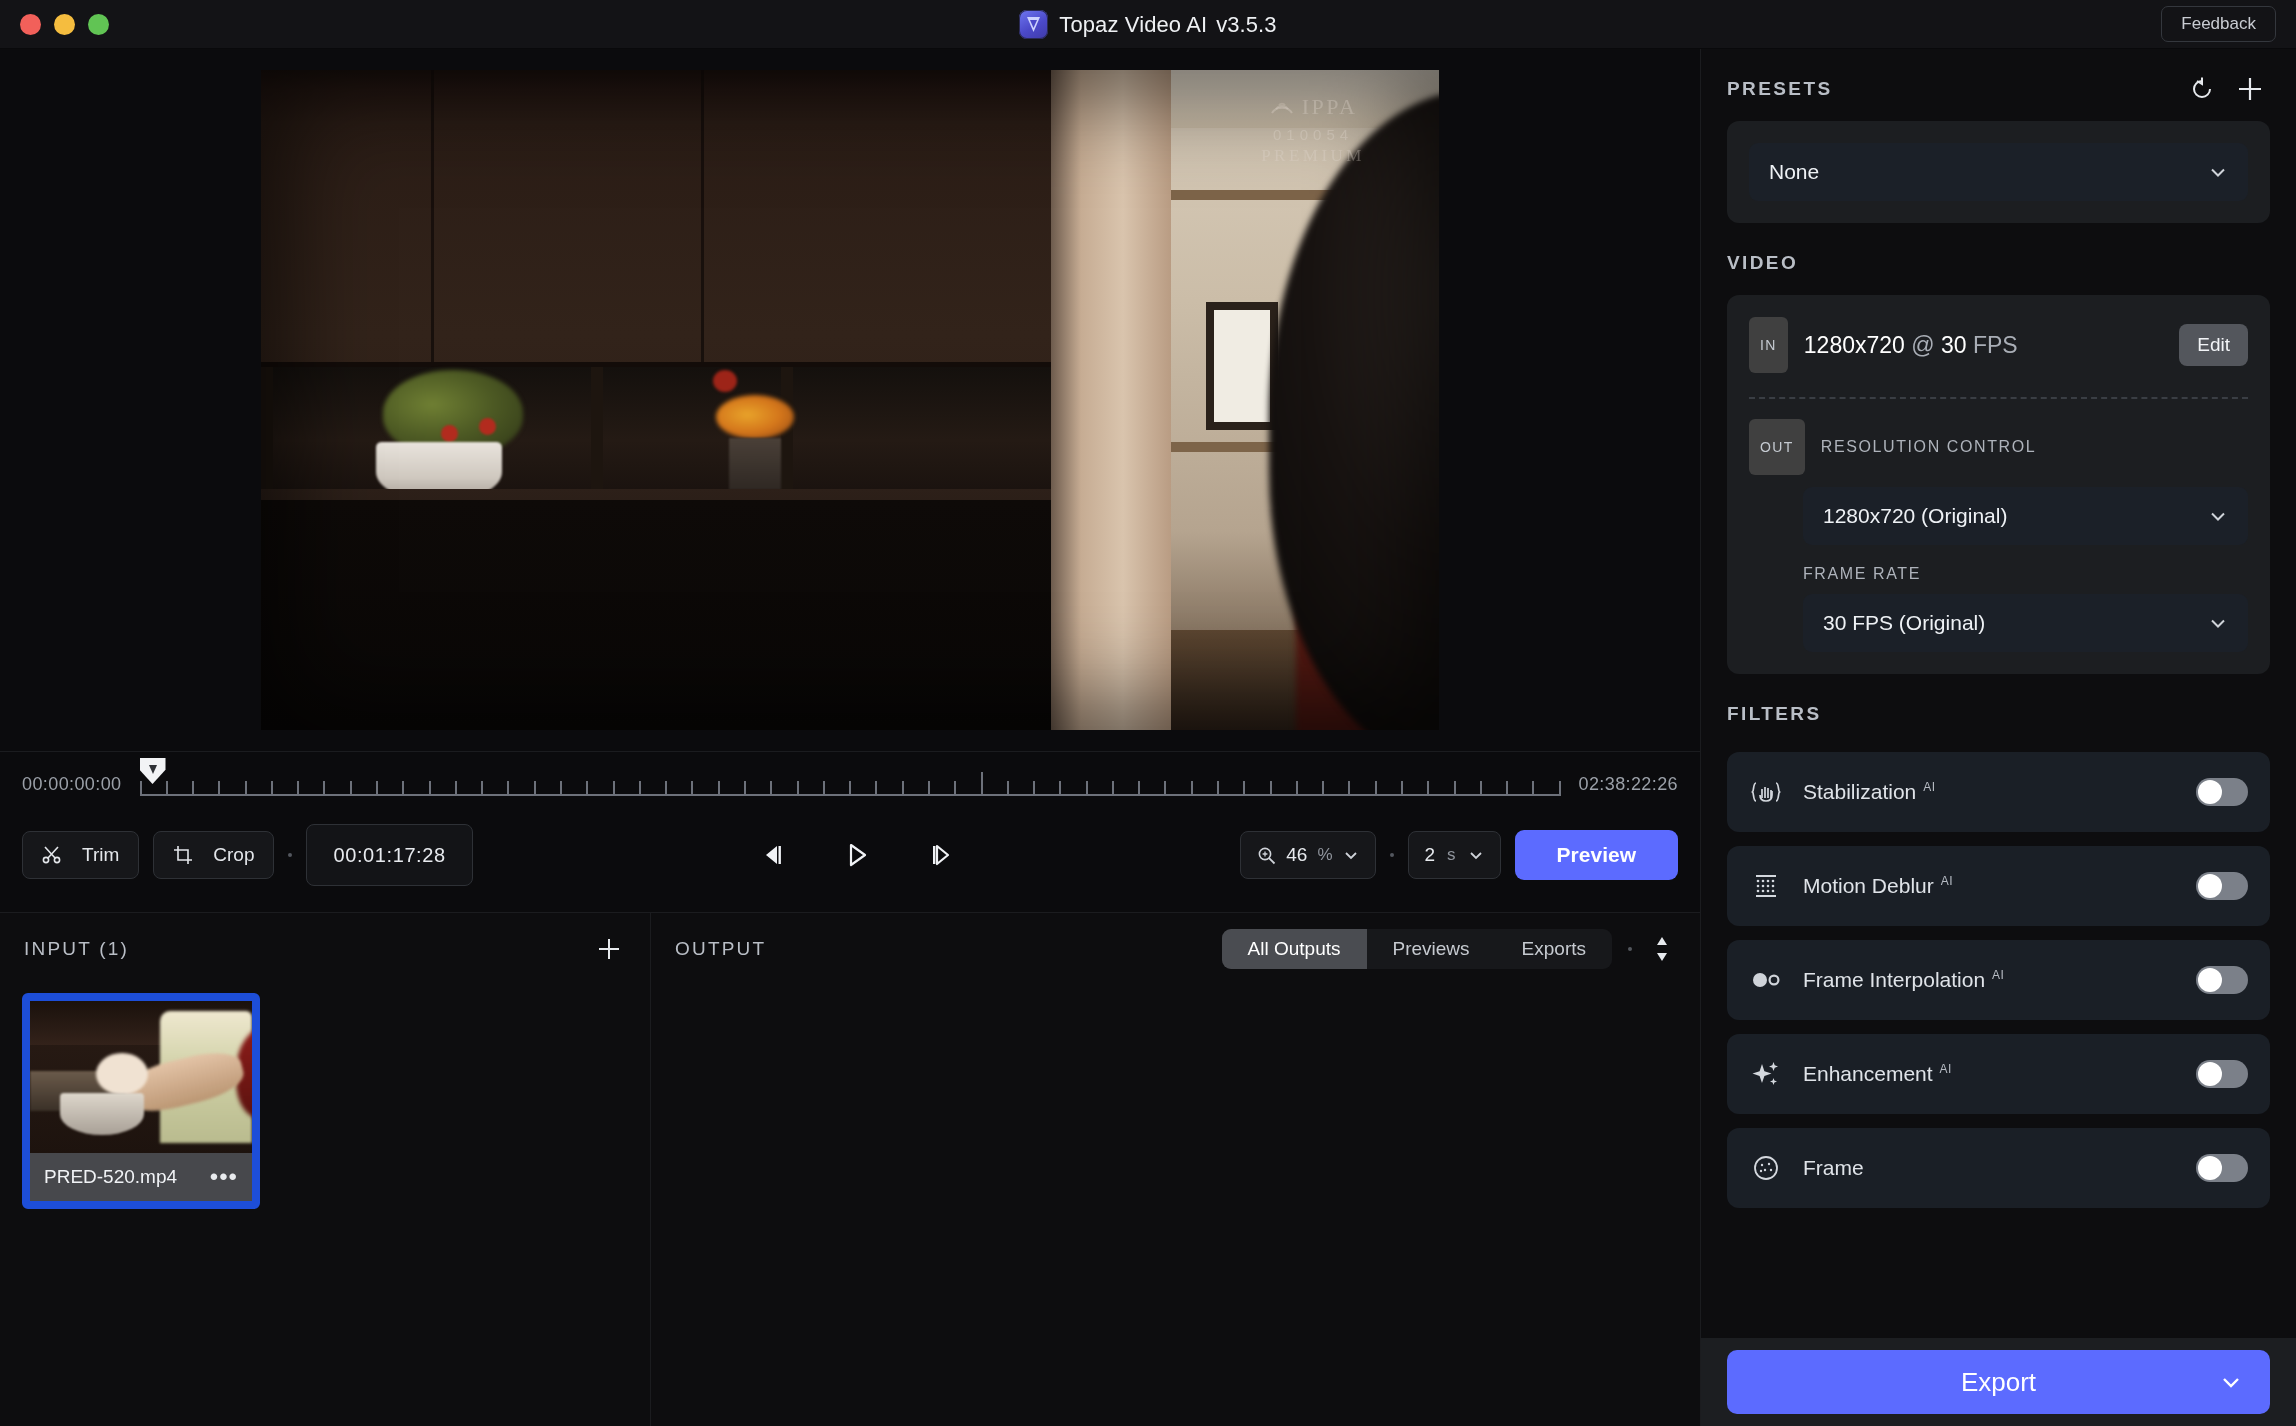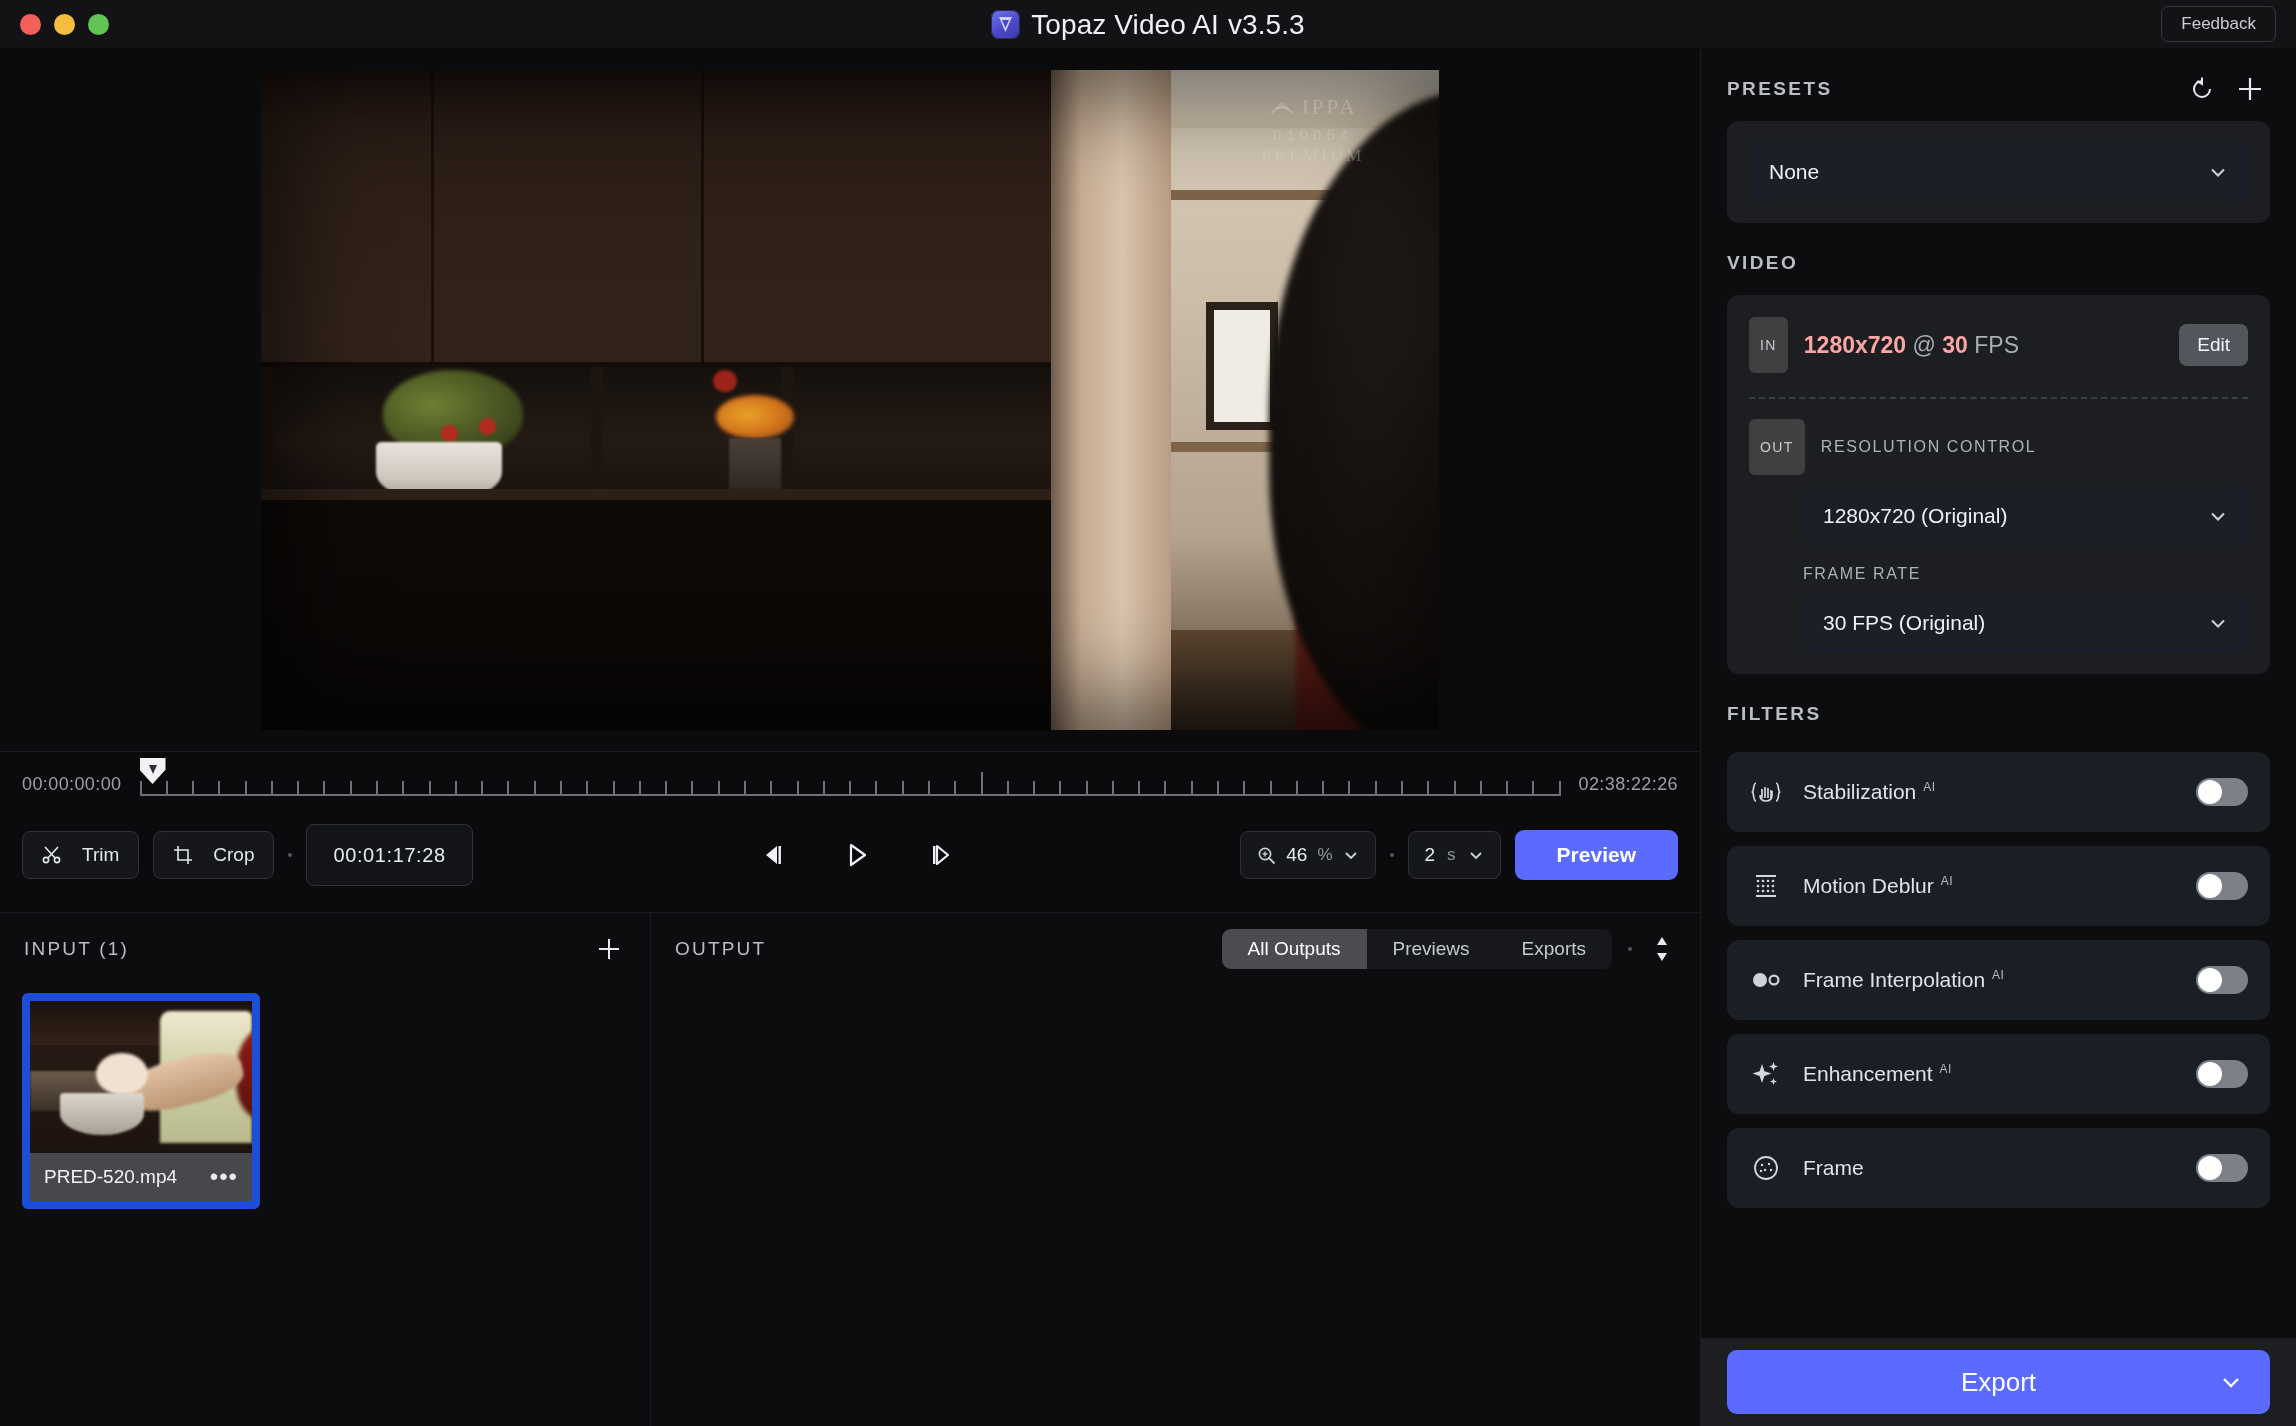"Topaz Video AI v3.5.3" .app-title { font-size: 28px -> 22px }
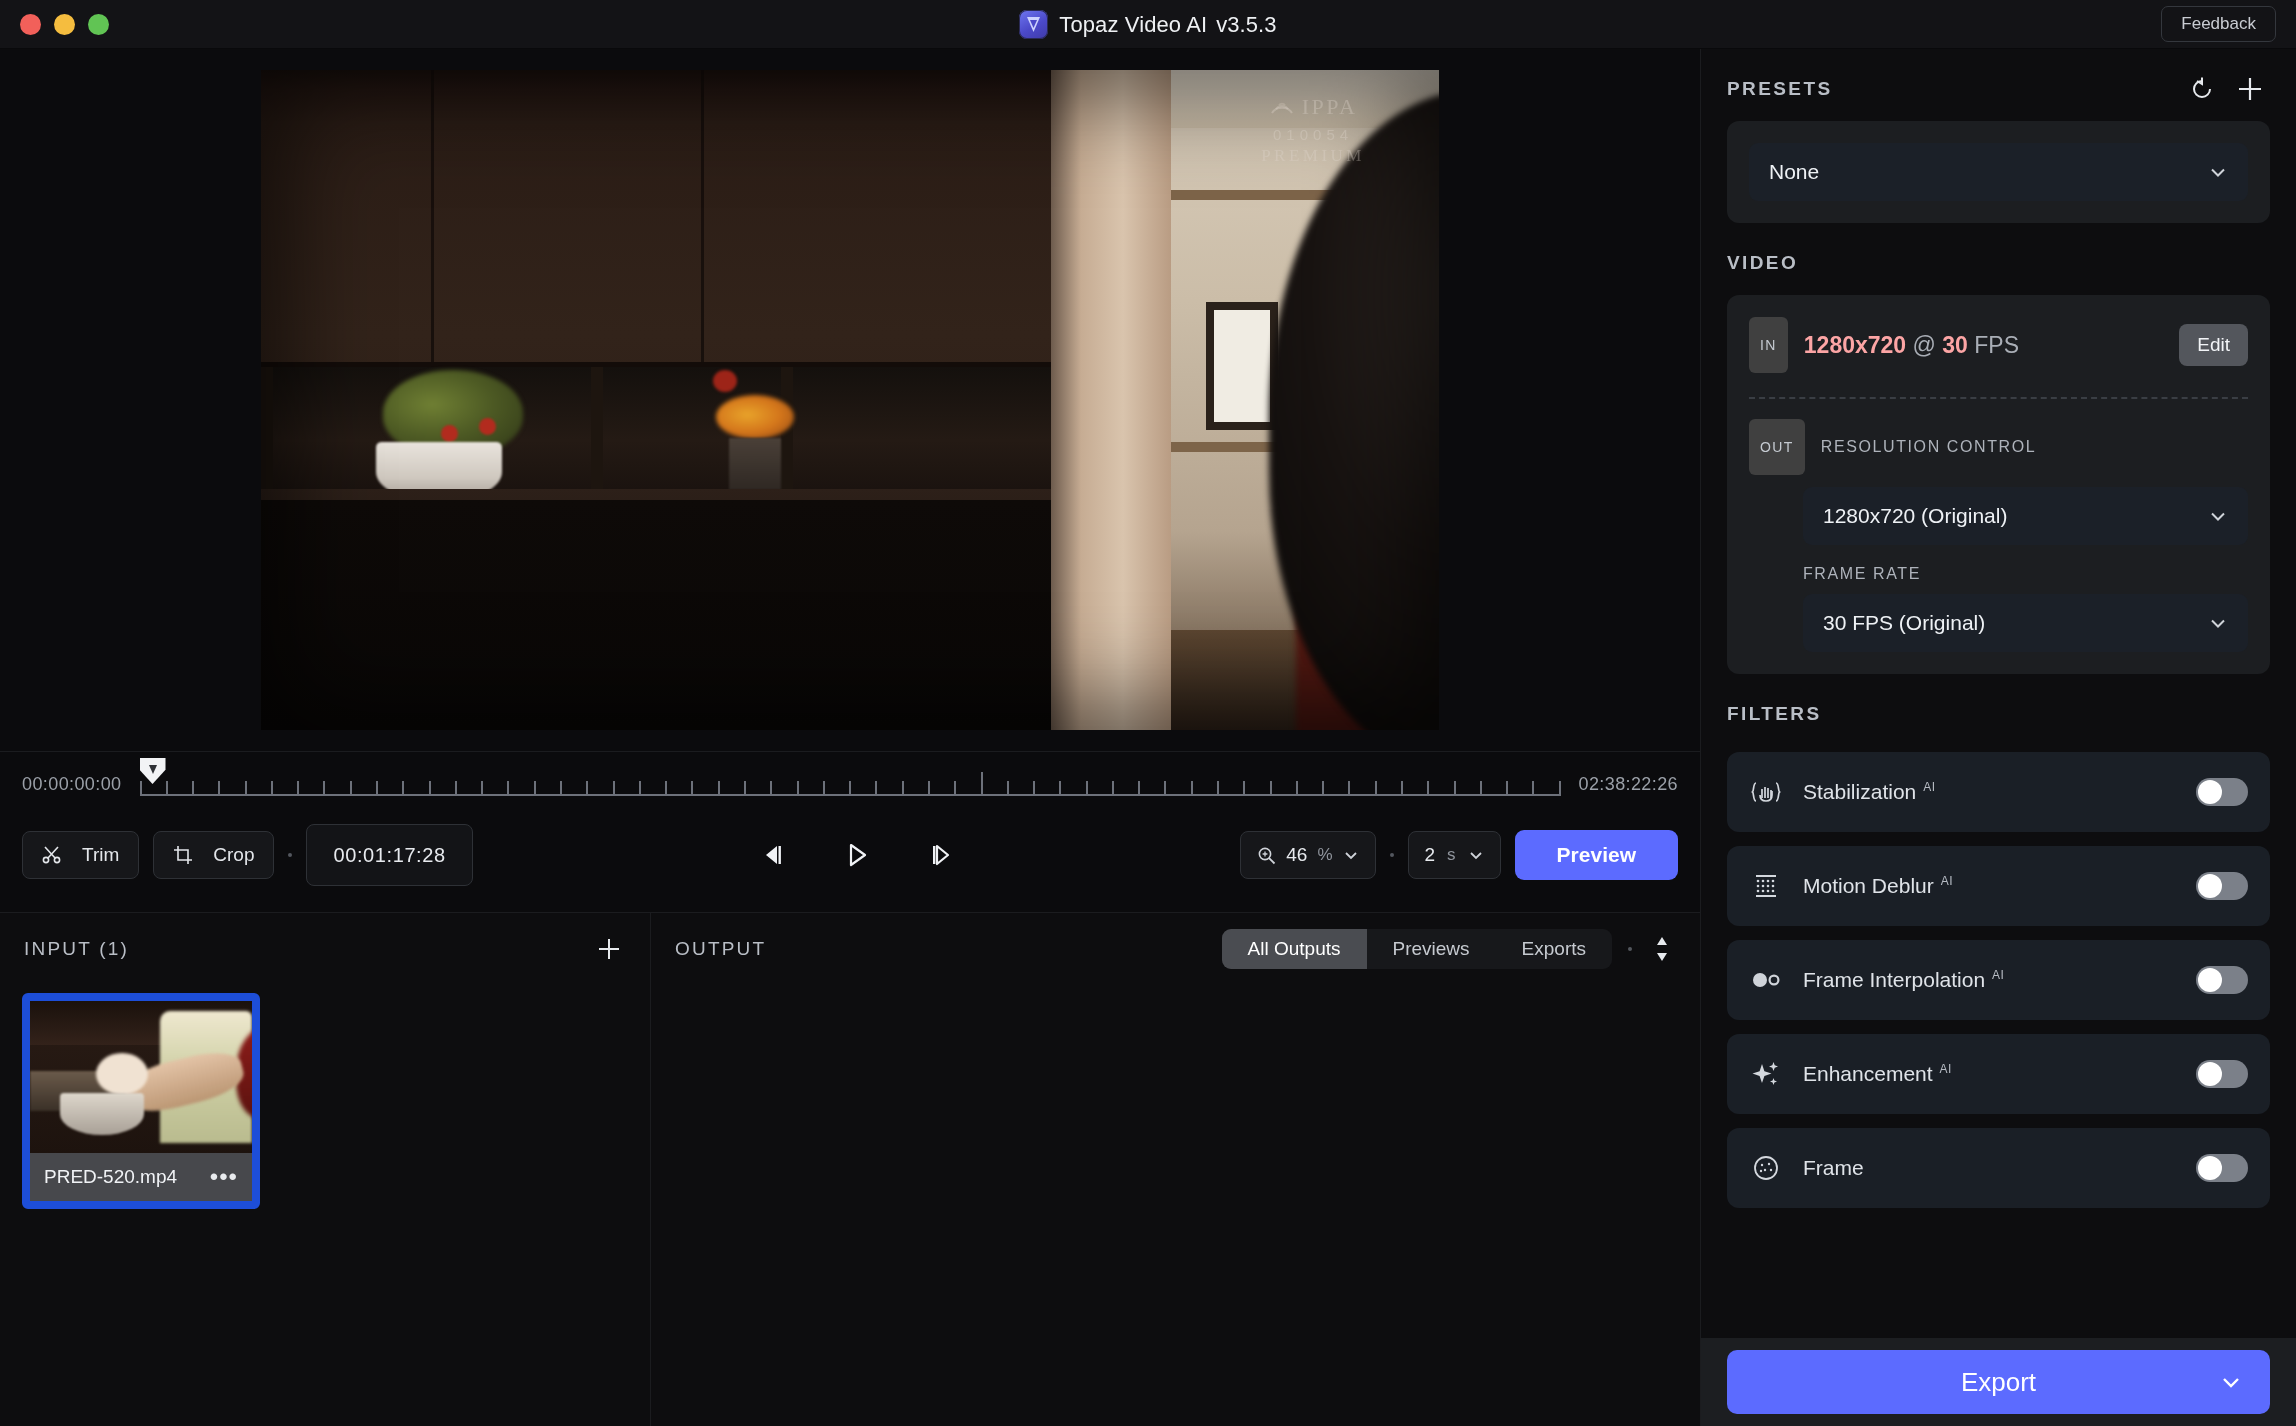"1280x720" .vtext b { color: #fca5a5 -> #ffffff; font-weight: bold -> normal }
